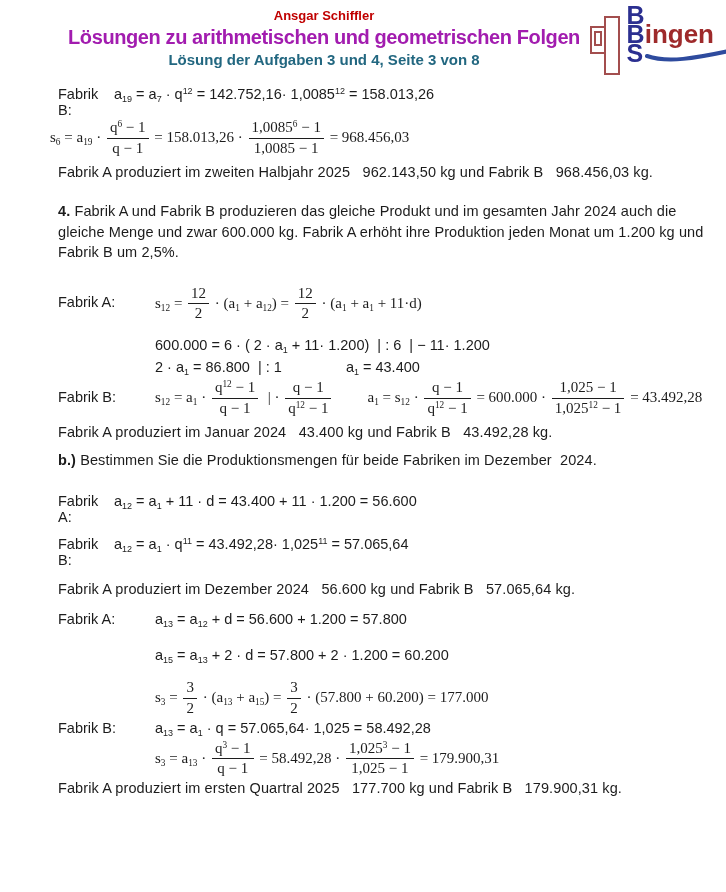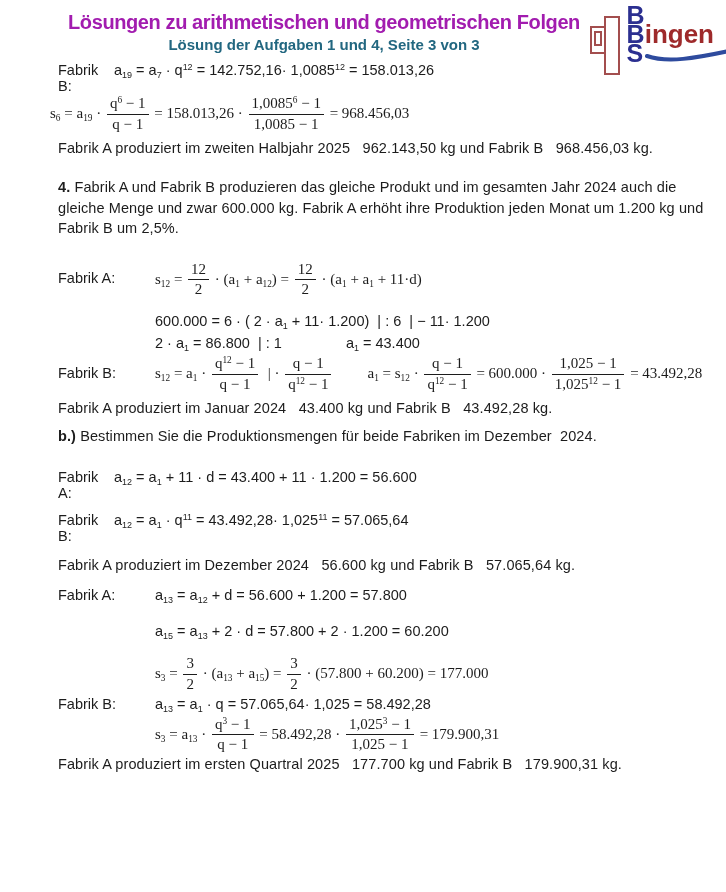"Ansgar Schiffler" div.author { html: none -> <div>Ansgar Schiffler</div> }
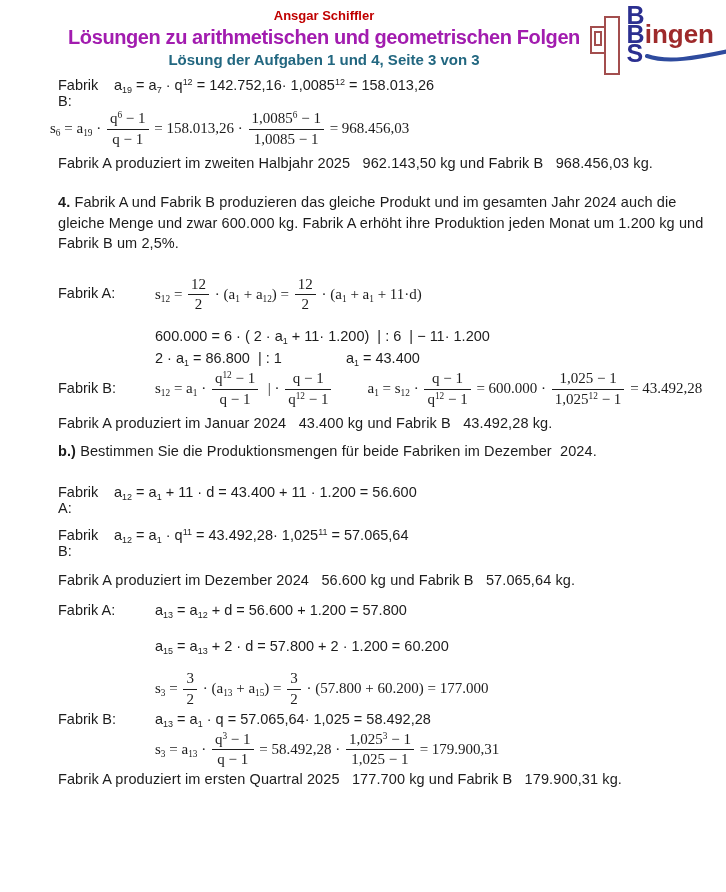"Lösung der Aufgaben 1 und" div.subtitle { text: 1 und 4, Seite 3 von 3 -> 3 und 4, Seite 3 von 8 }
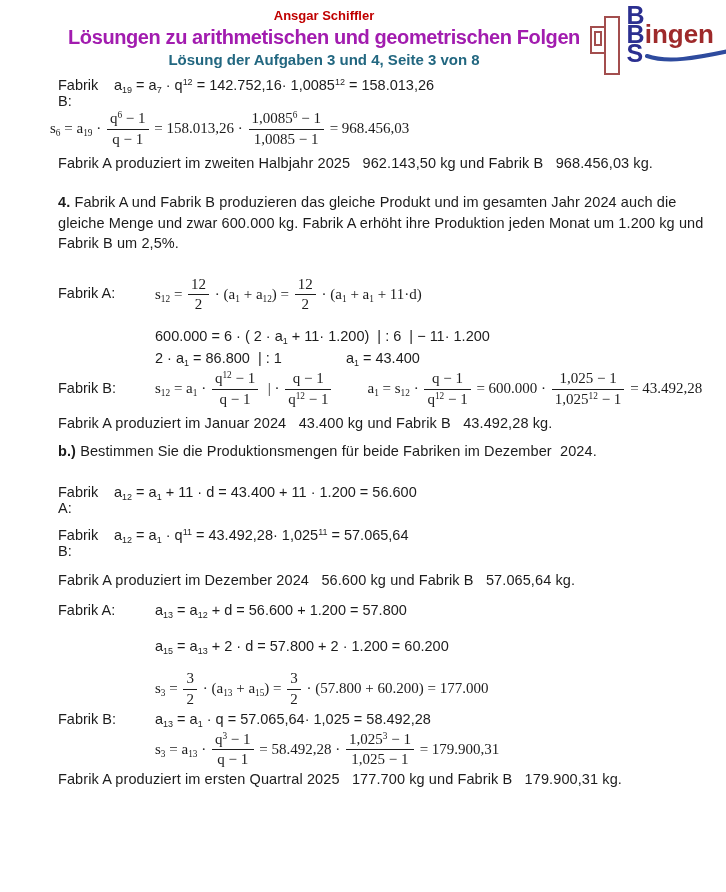"Fabrik B:" .rows { margin-top: 9px -> 18px }
